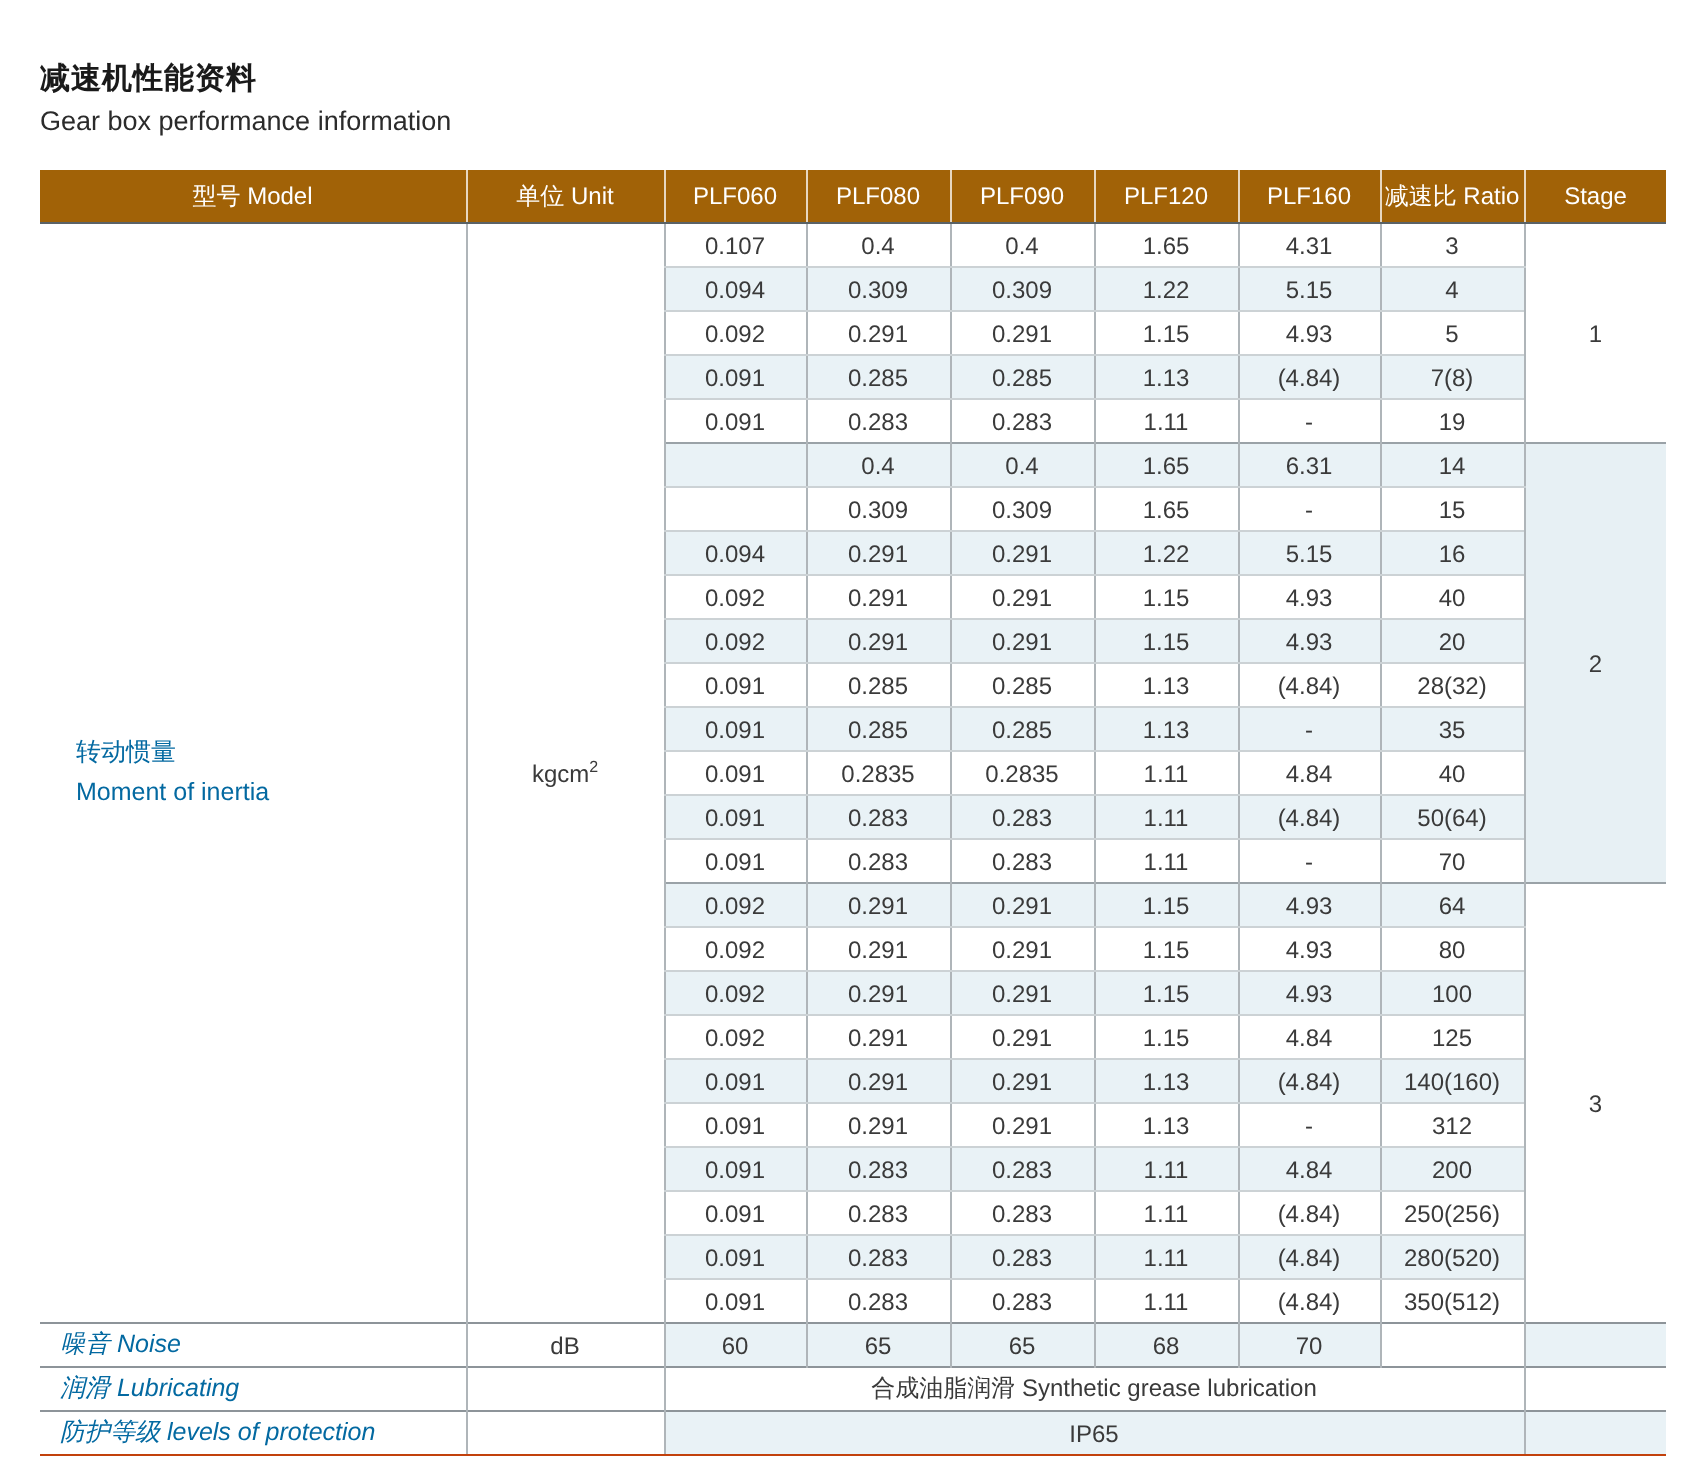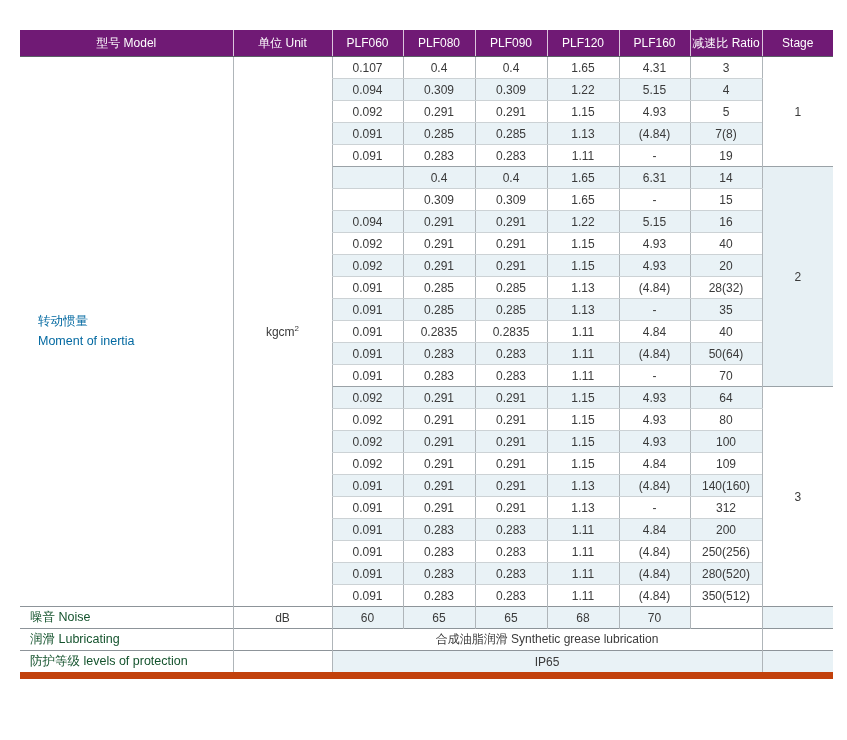"减速机性能资料" div.title { html: none -> <div>减速机性能资料</div> }
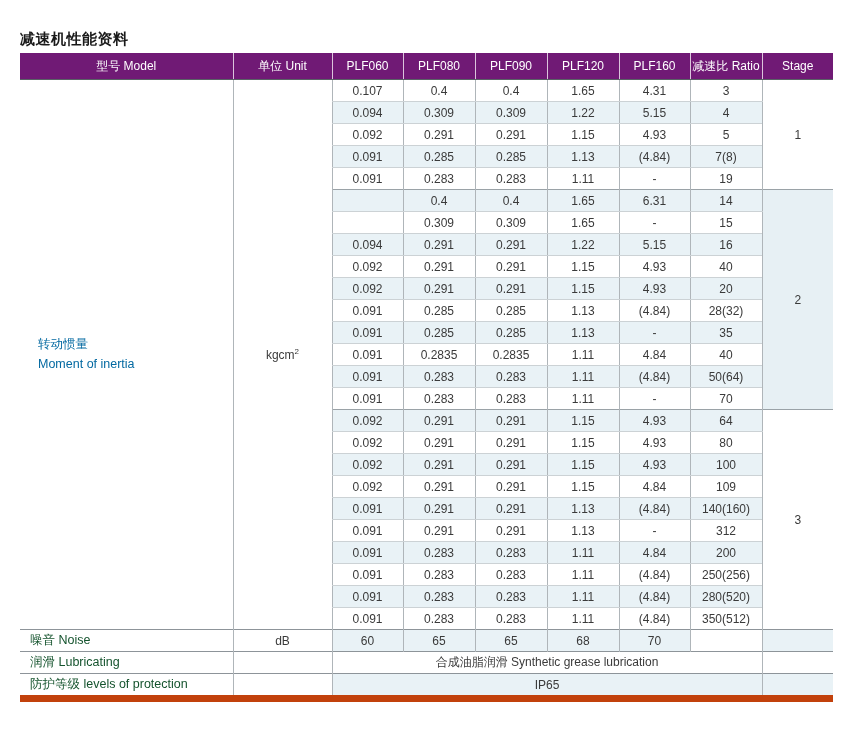"Gear box performance information" div.subtitle { html: none -> <div>Gear box performance information</div> }
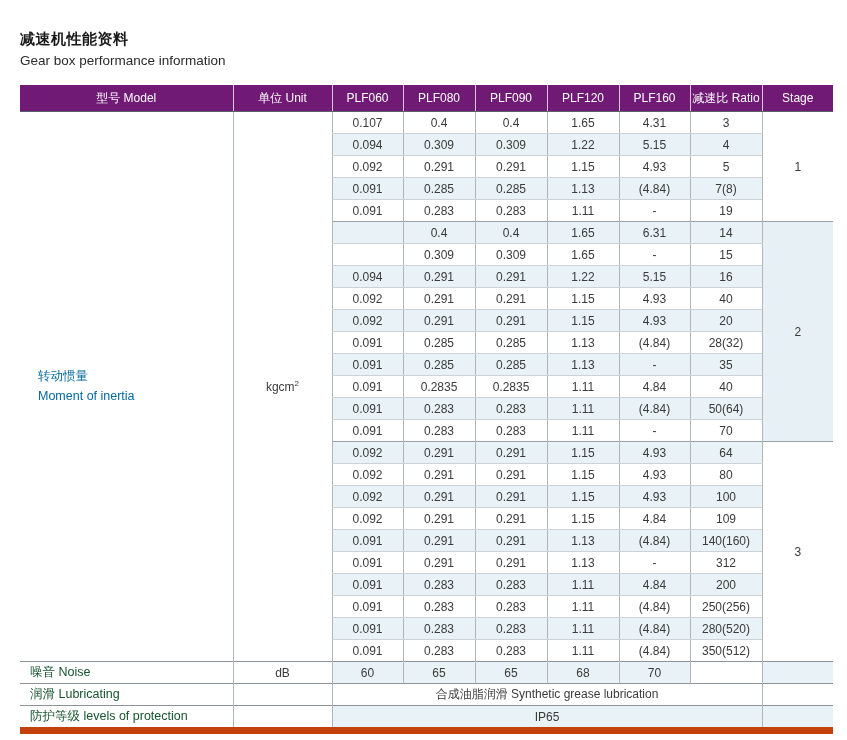"型号 Model" thead th { background: #701a75 -> #a16207 }
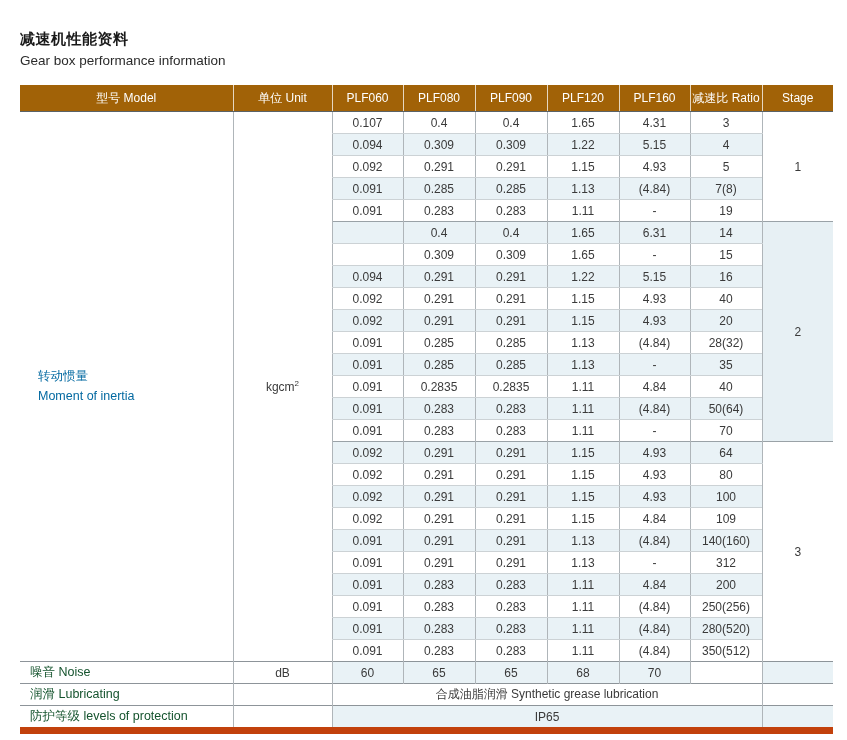"109" td.v { text: 109 -> 125 }
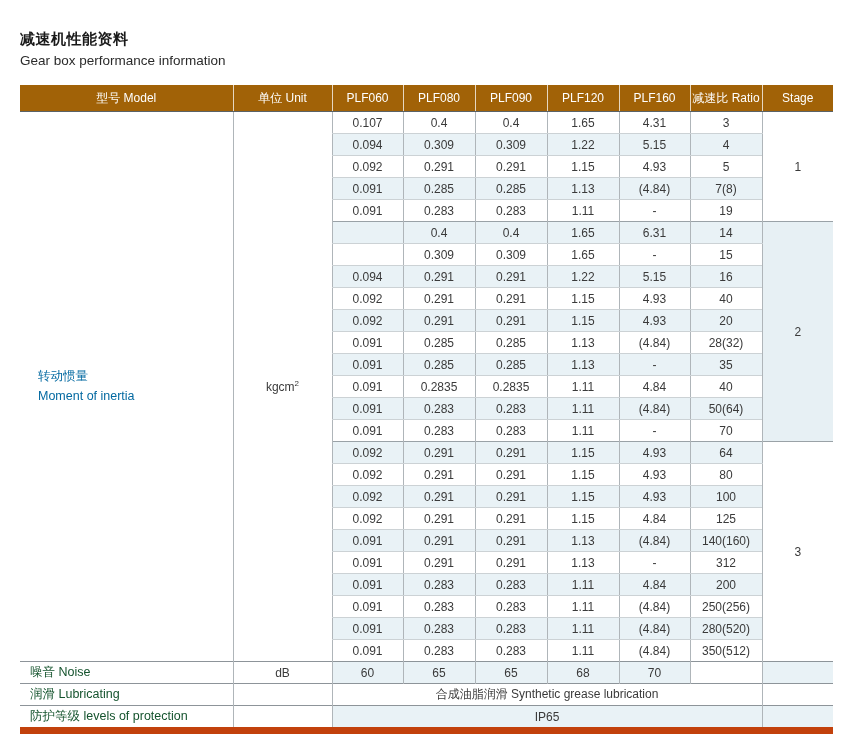"噪音 Noise" td.flabel { color: #14532d -> #0369a1; font-style: none -> italic }
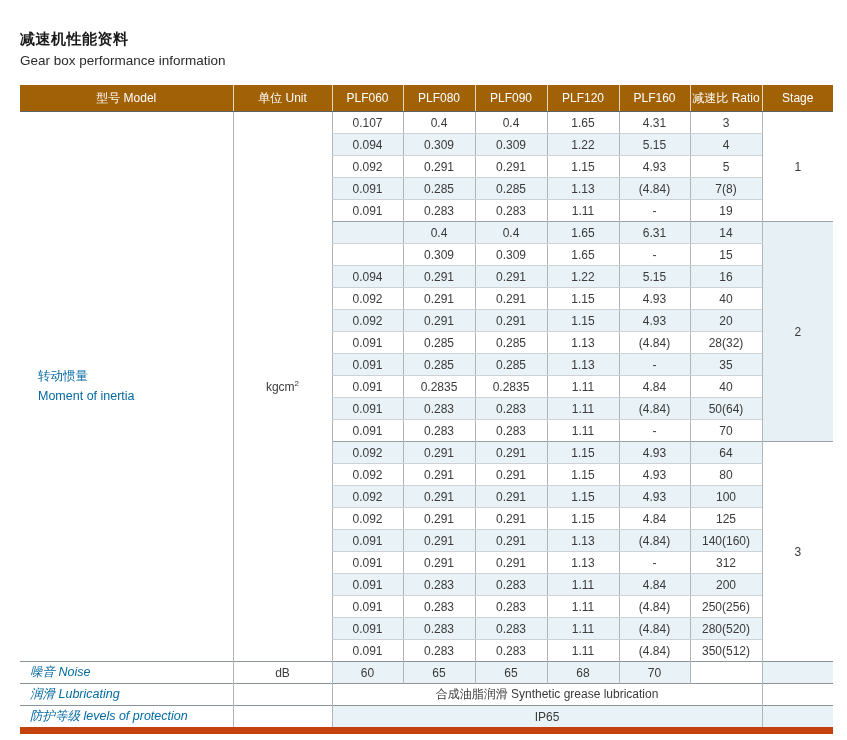"防护等级 levels of protection" tr.brow-last td { border-bottom: 7px solid #c2410c -> 1px solid #c2410c }
